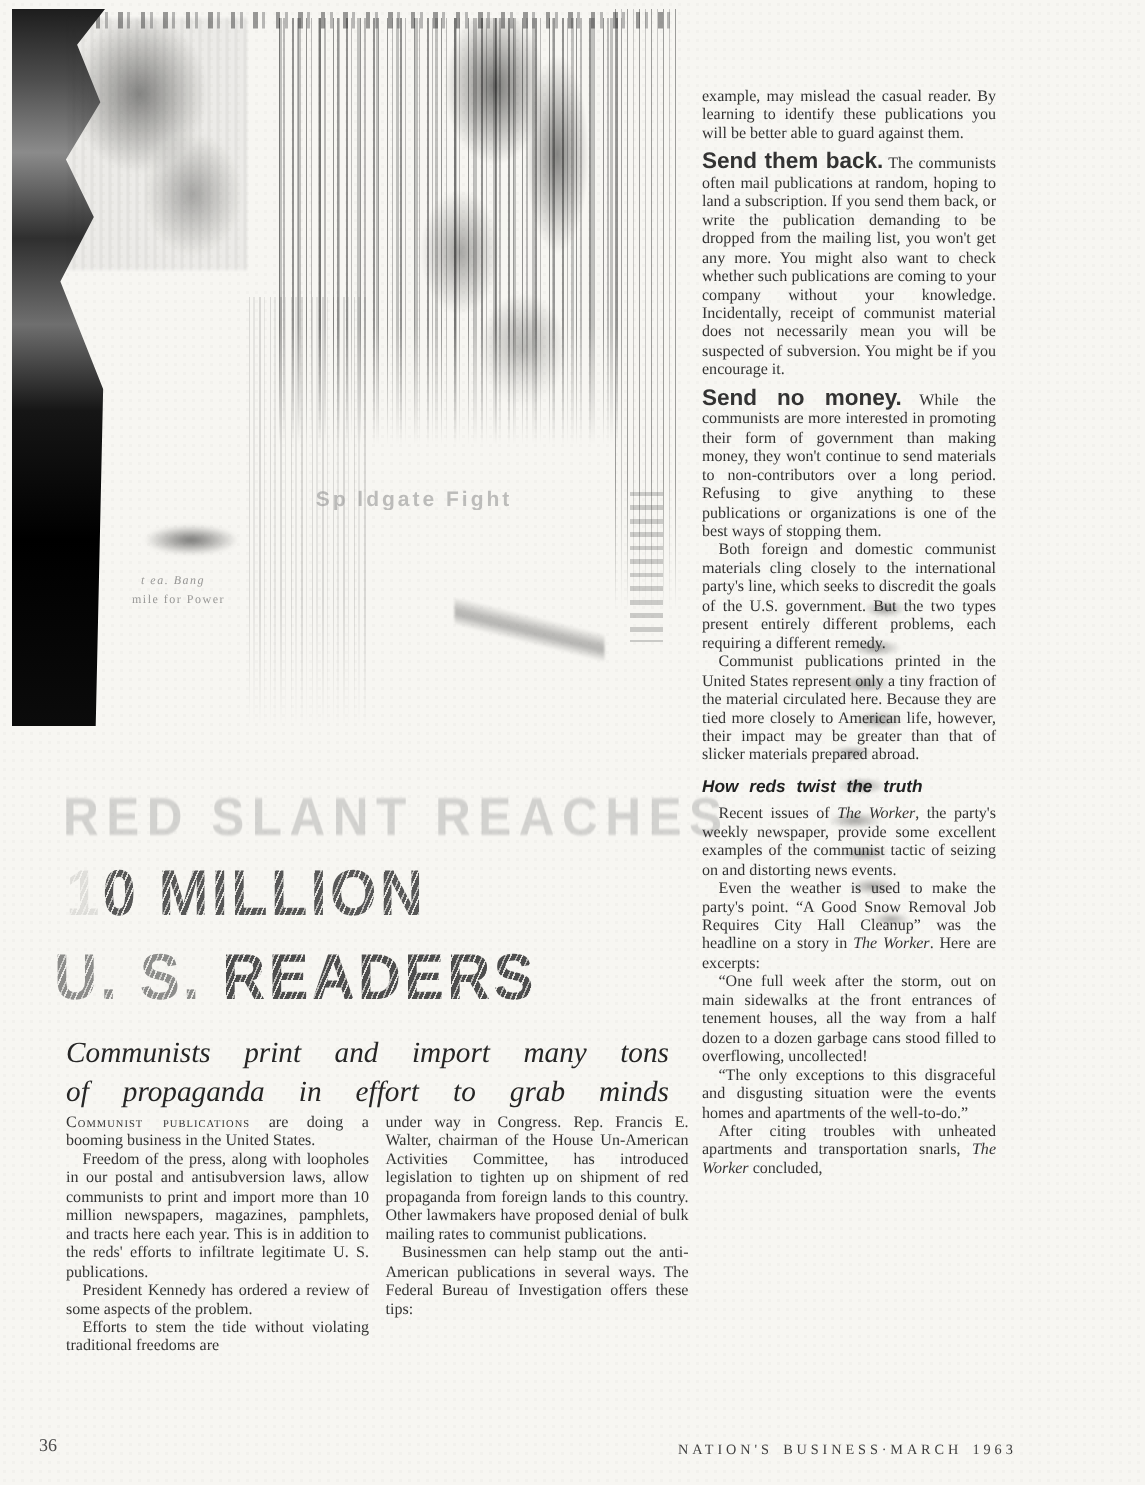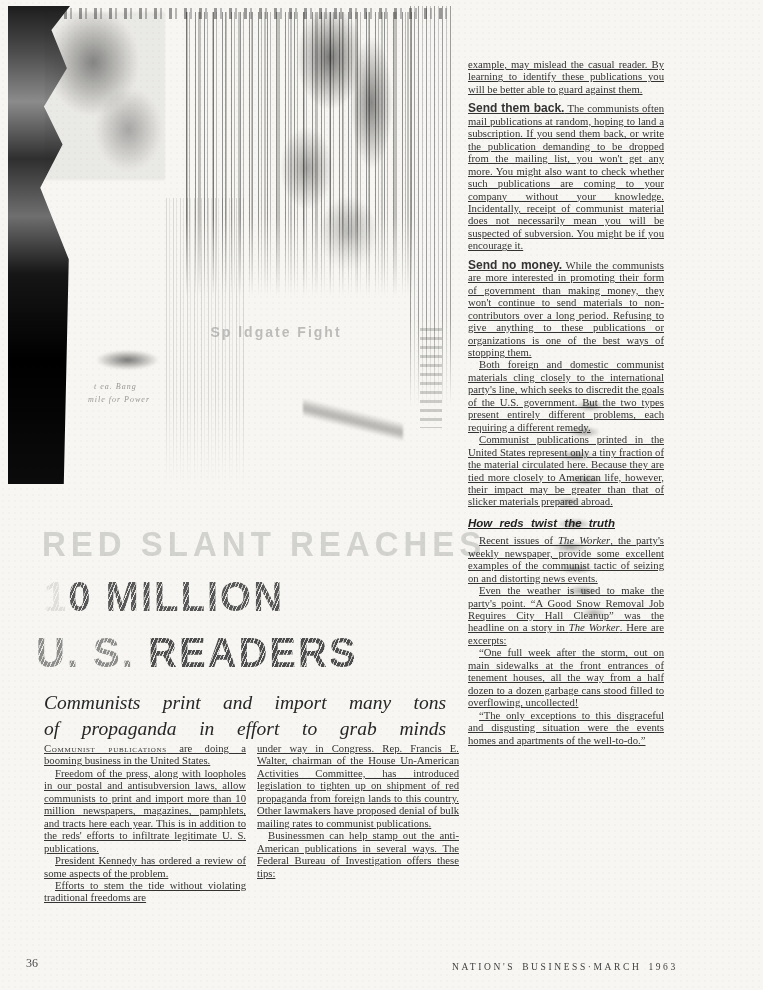"example, may mislead the casual" .col p { text-decoration: underline -> none }
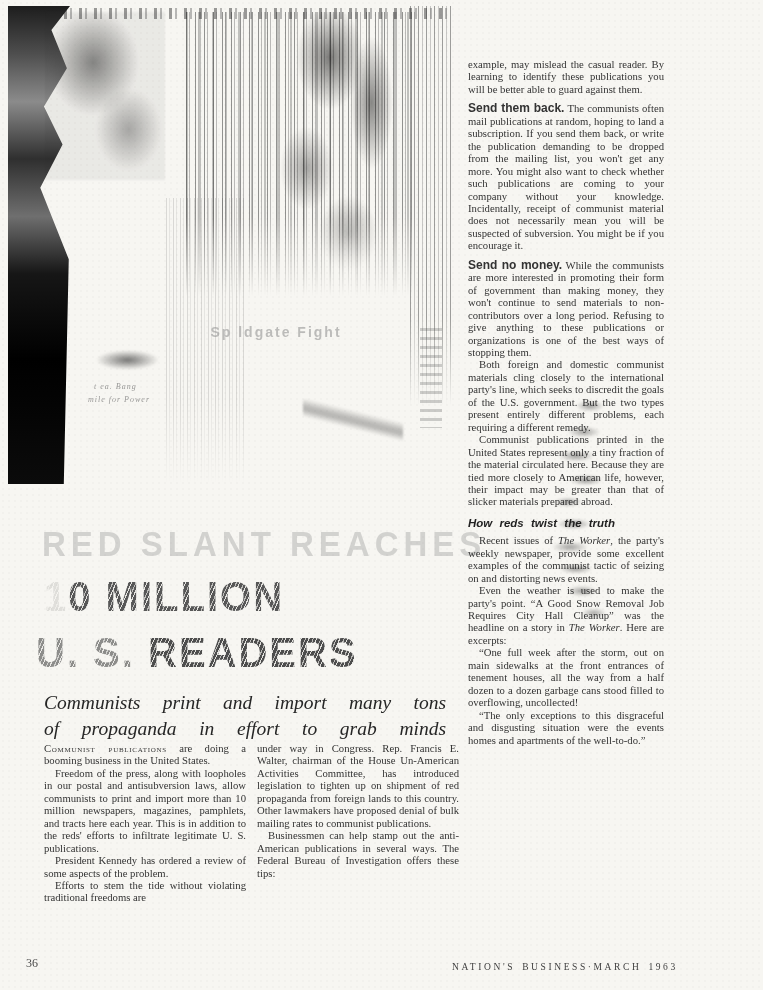"Send them back." .col .lead { font-size: 12px -> 15px }
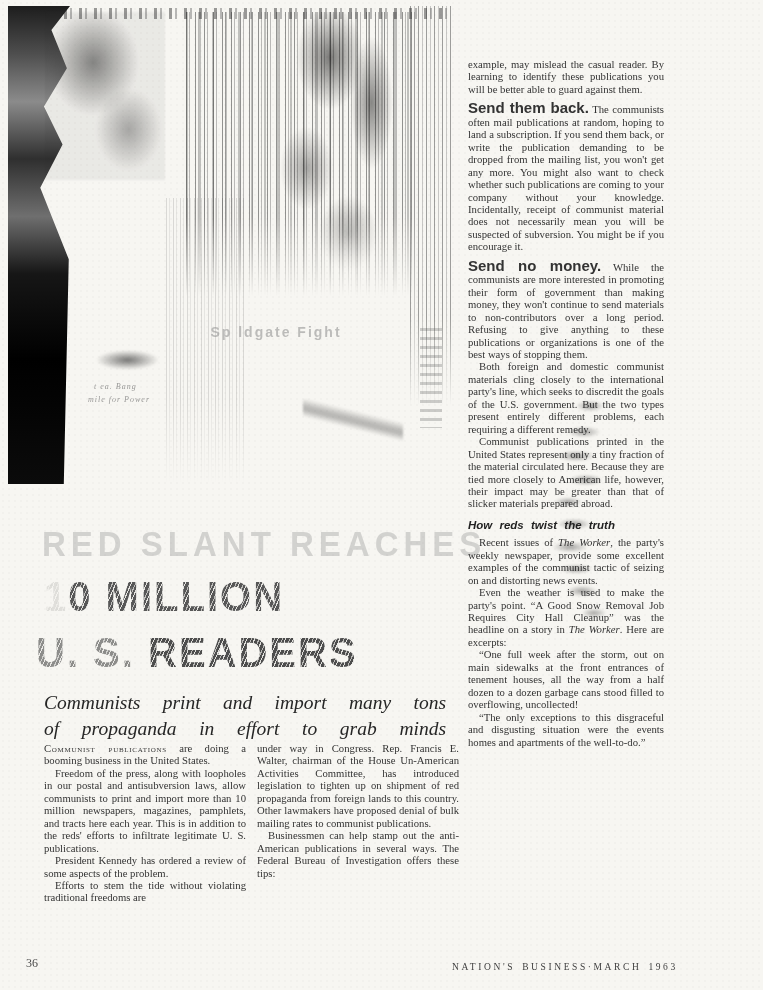"mile for Power" .ph-frag-b { font-style: italic -> none }
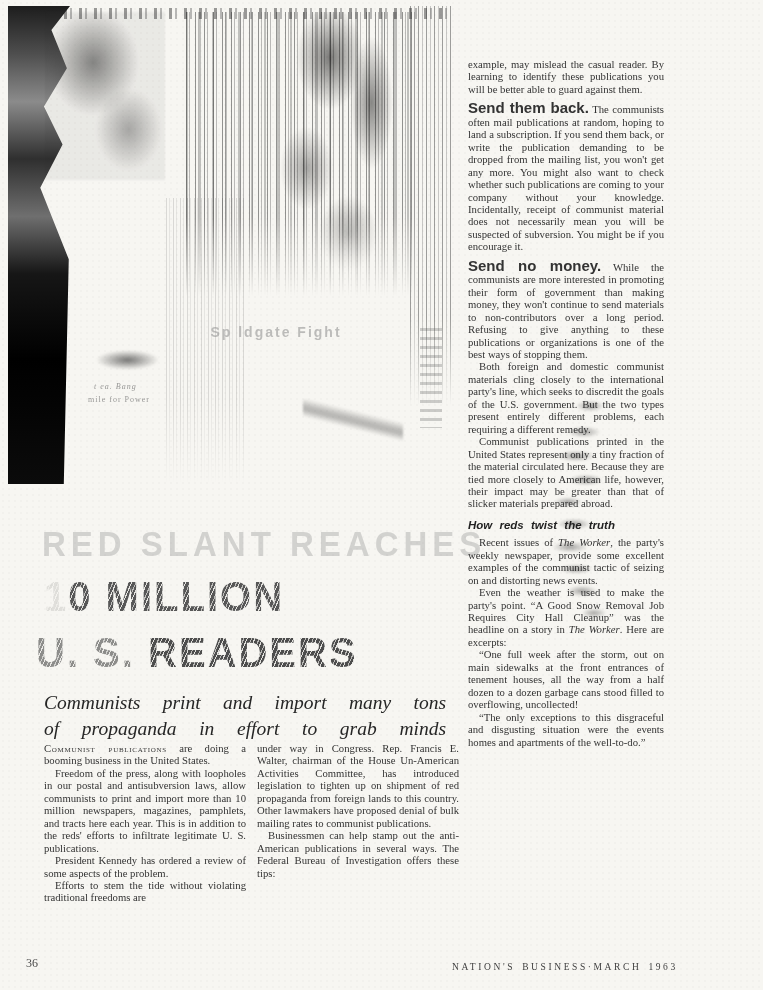"After citing troubles with unheated" p.ind { html: none -> <p><span>After citing troubles with unheated apartments and transportation snarls, </span><span>The Worker</span><span> concluded,</span></p> }
